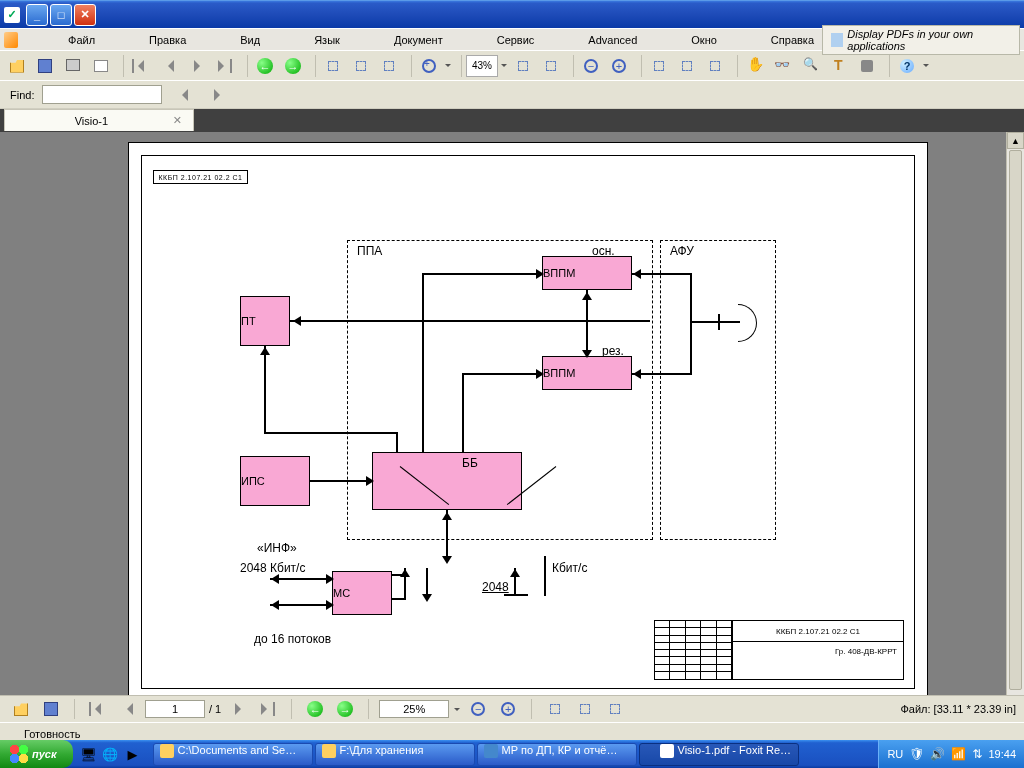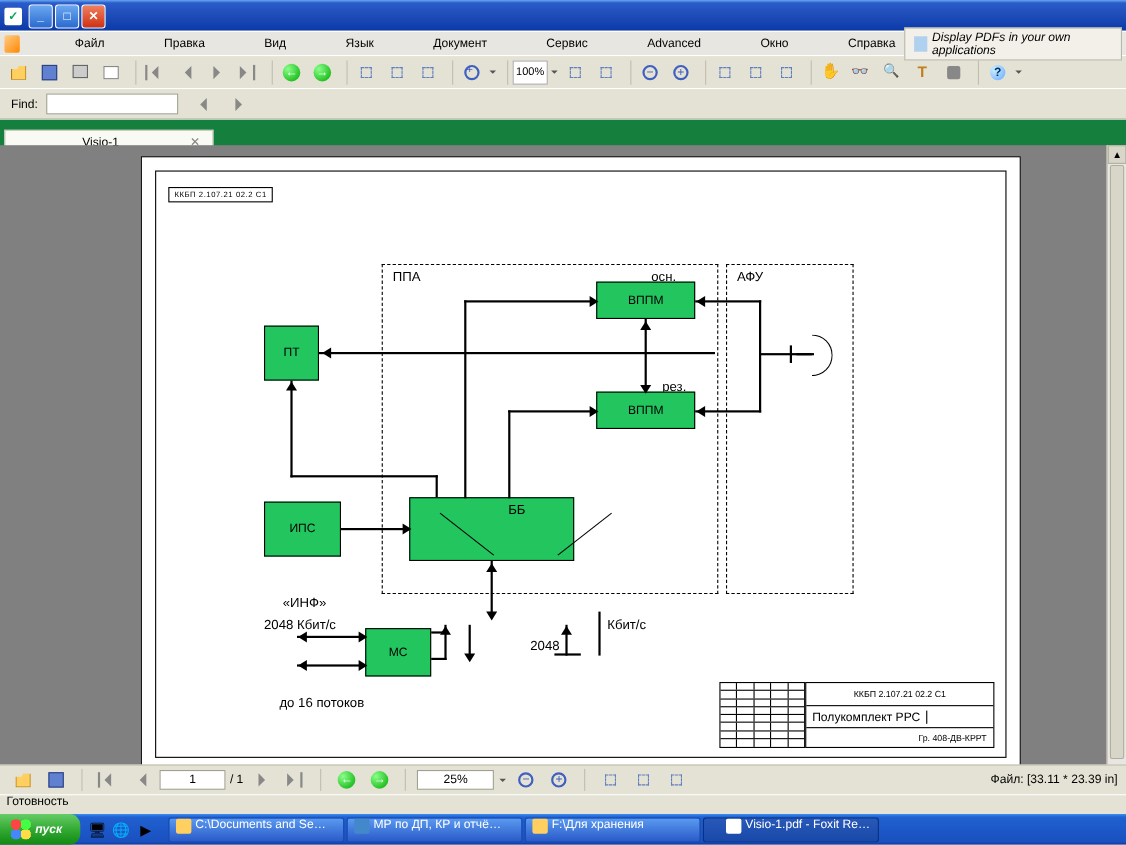"100%" div.percent { text: 100% -> 43% }
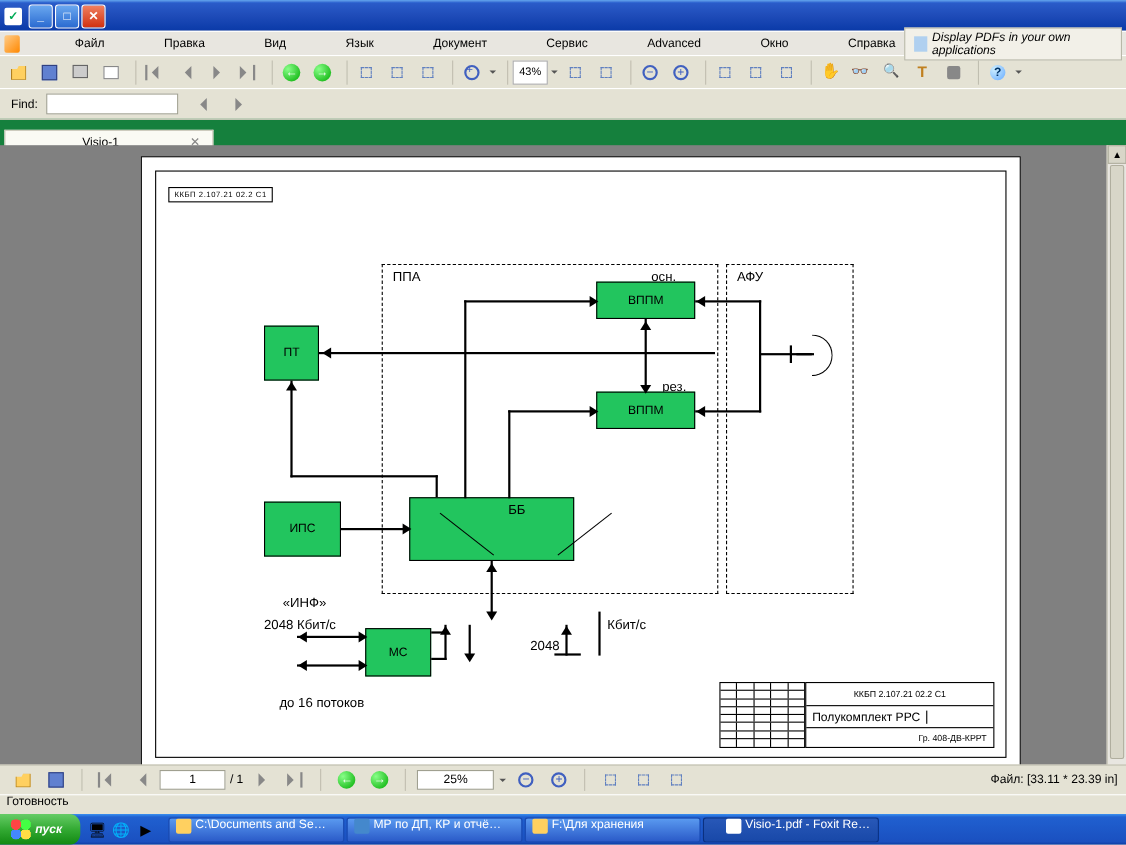"Visio-1" .tabstrip { align-items: center -> flex-start; background: #15803d -> #404040 }
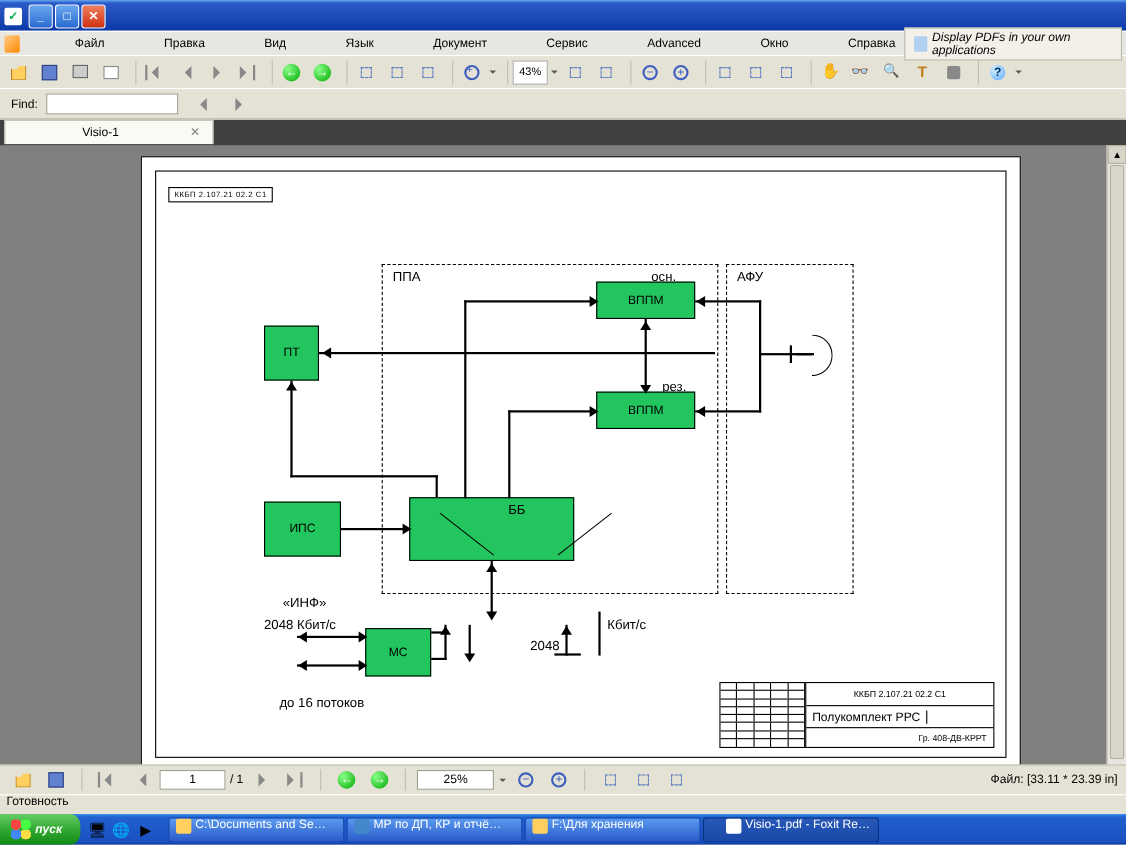"ВППМ" .dbox { background: #22c55e -> #f9a8d4; justify-content: center -> none }
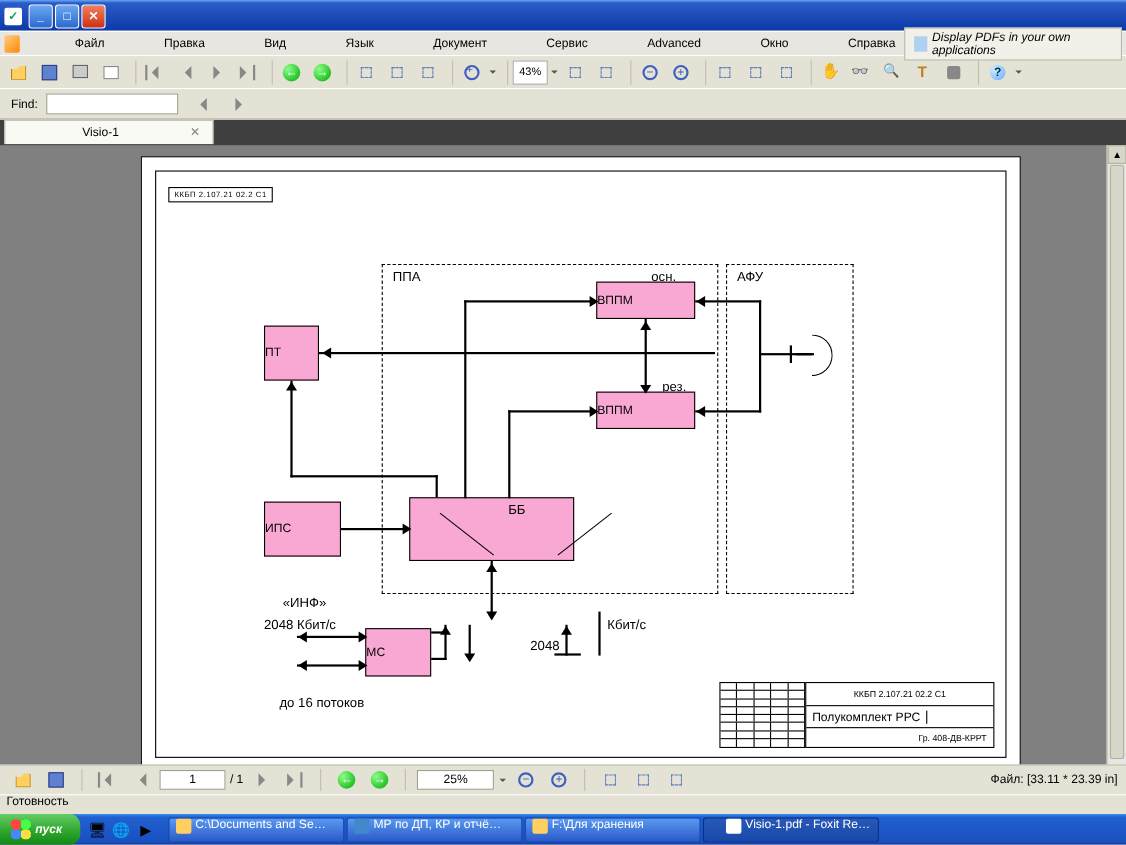"2048" div.dlab { text-decoration: none -> underline }
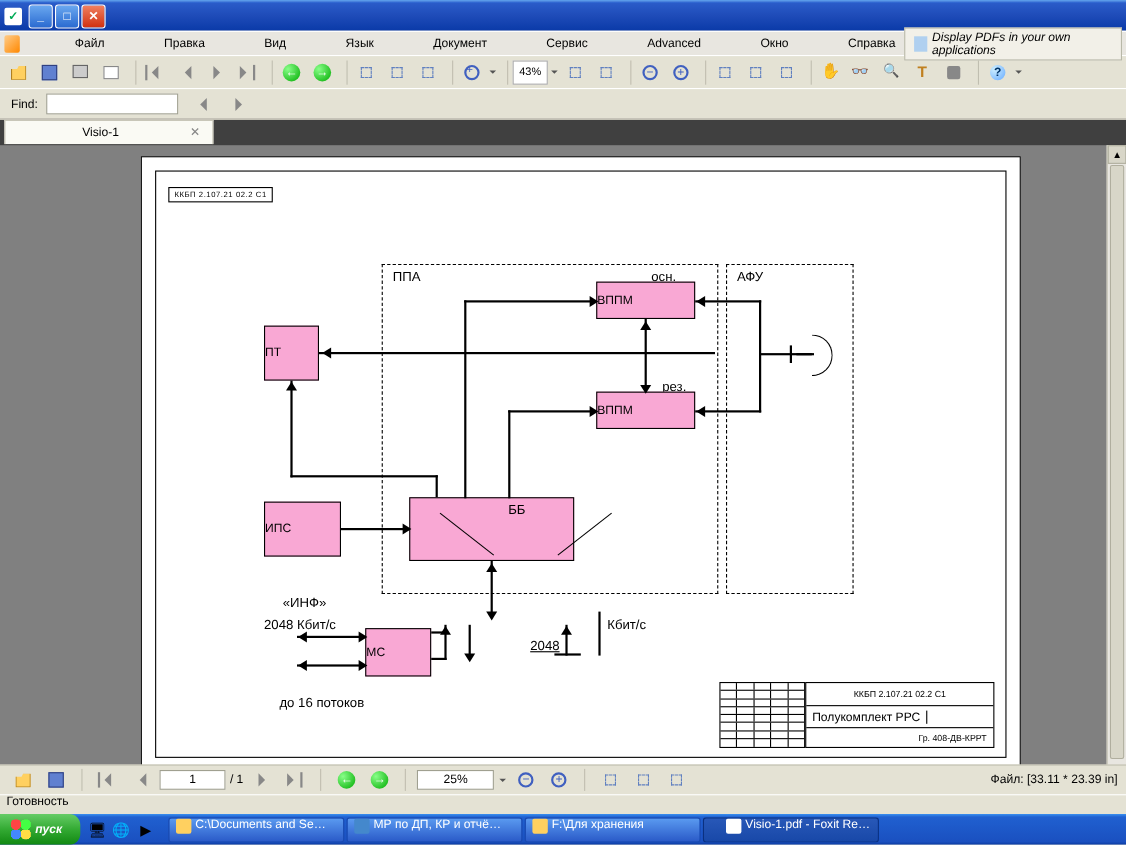"Полукомплект РРС" div.r { html: <div> <span>Полукомплект РРС</span> <span></span> </div> -> none }
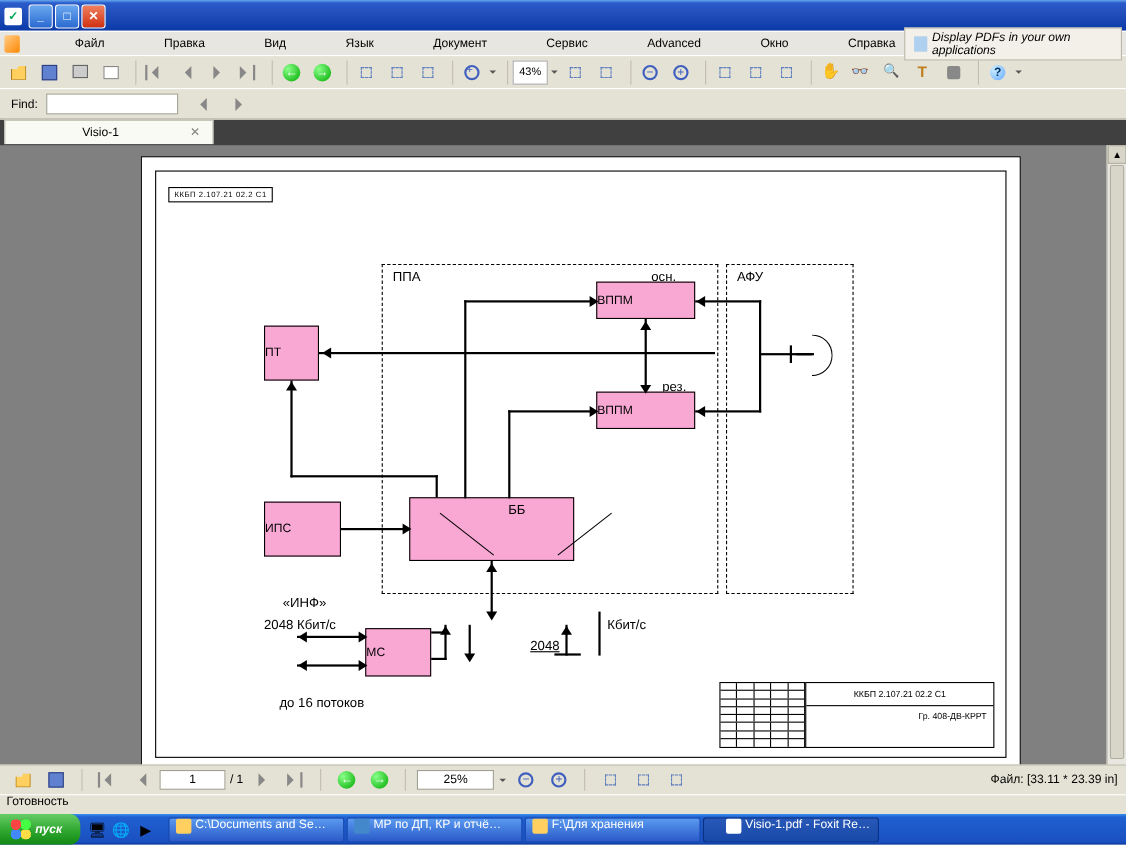"Готовность" .statusbar { align-items: flex-start -> flex-end; padding: 0 6px -> 0 24px }
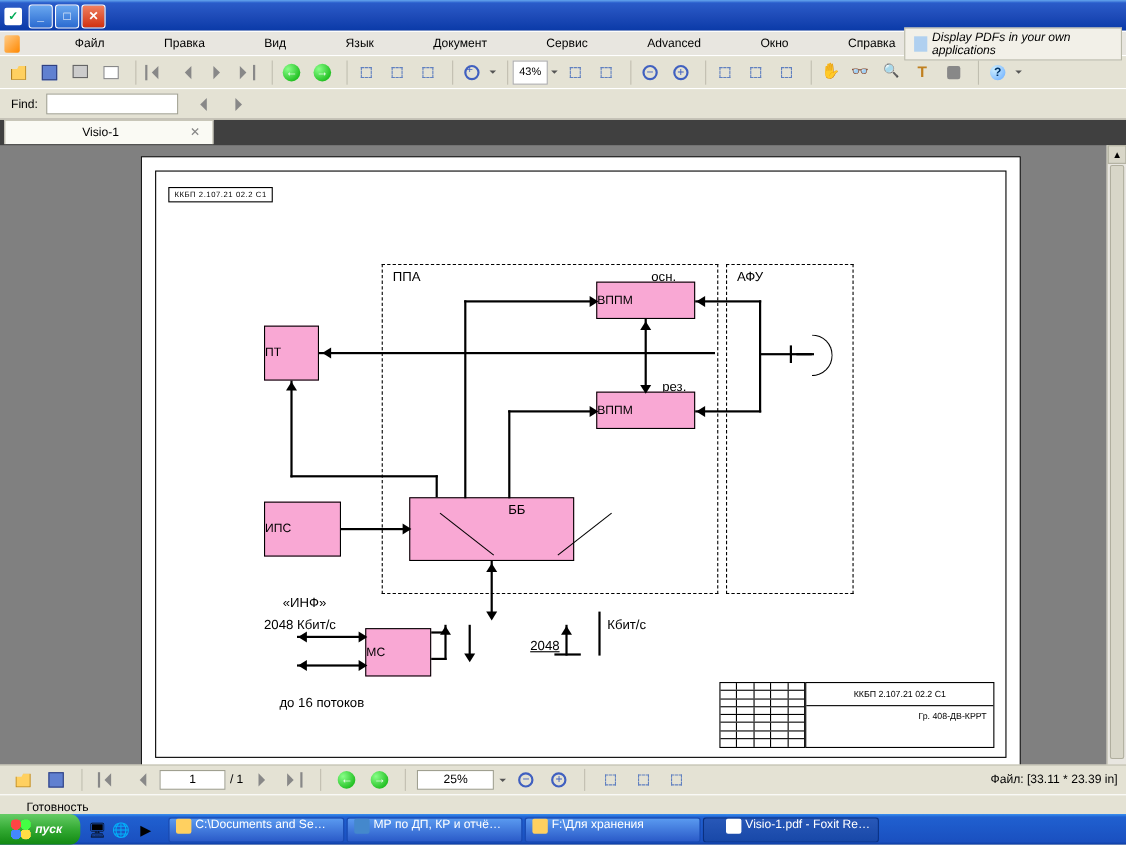"МР по ДП, КР и" div.taskbtn { order: before "F:\Для хранения" -> after "F:\Для хранения" }
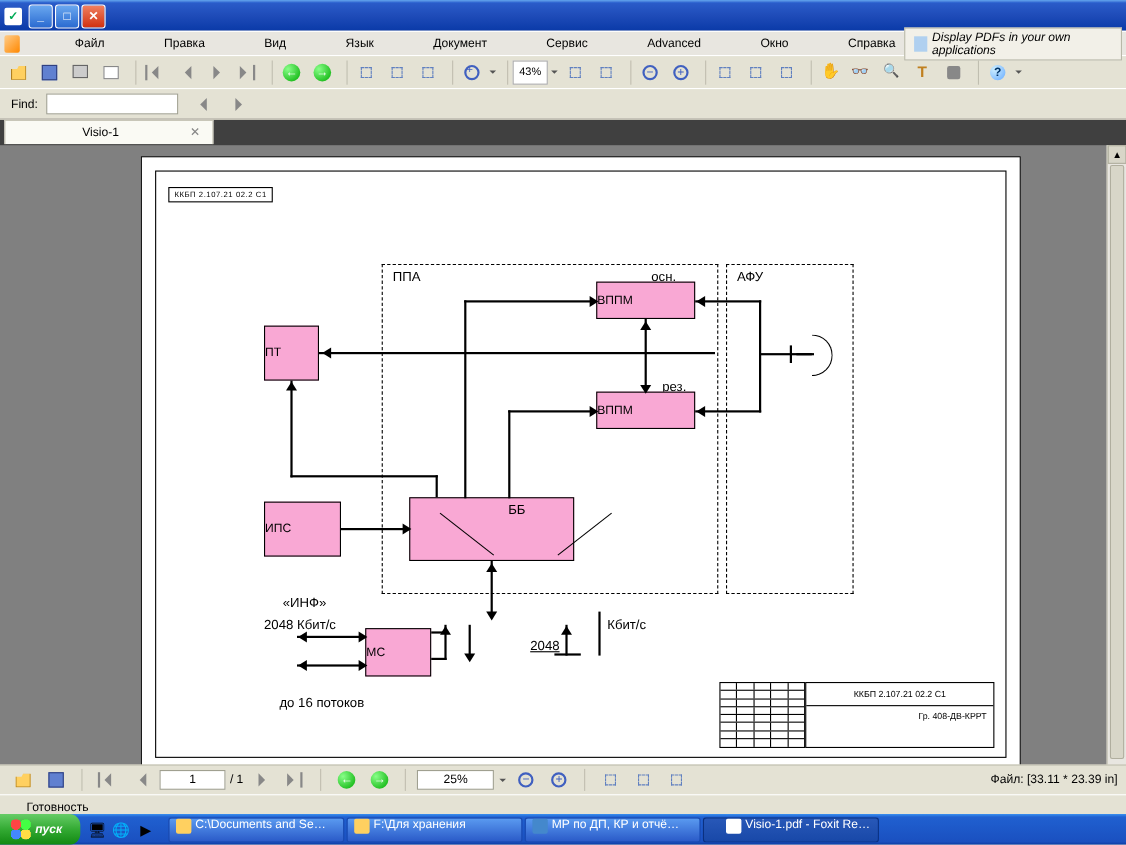"RU" div.tray { html: none -> <div> <span>RU</span> <span>🛡</span> <span>🔊</span> <span>📶</span> <span>⇅</span> <span>19:44</span> </div> }
